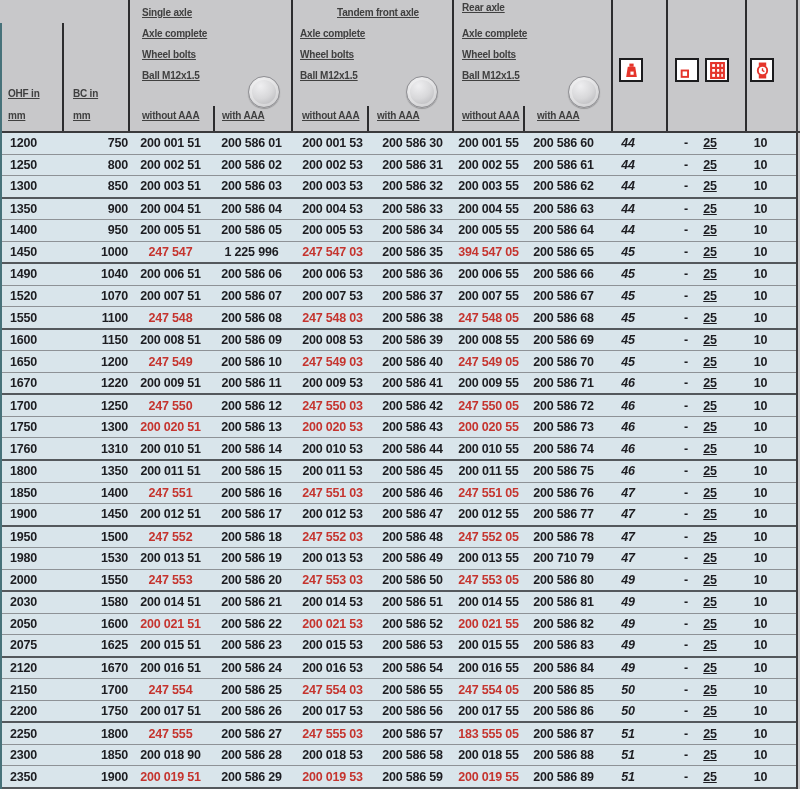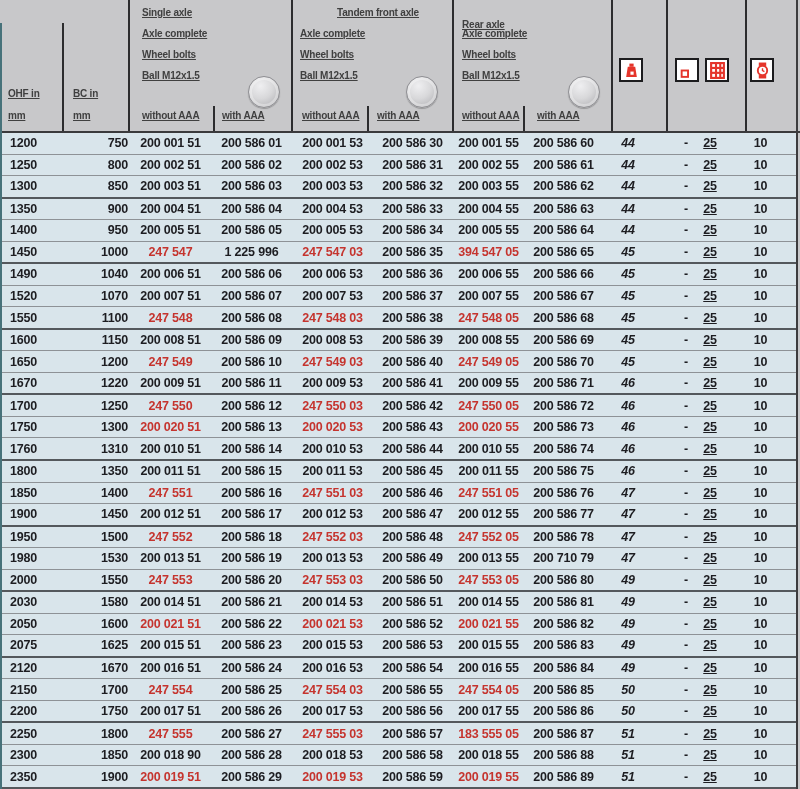"Rear axle" div.htext { top: 19px -> 2px }
